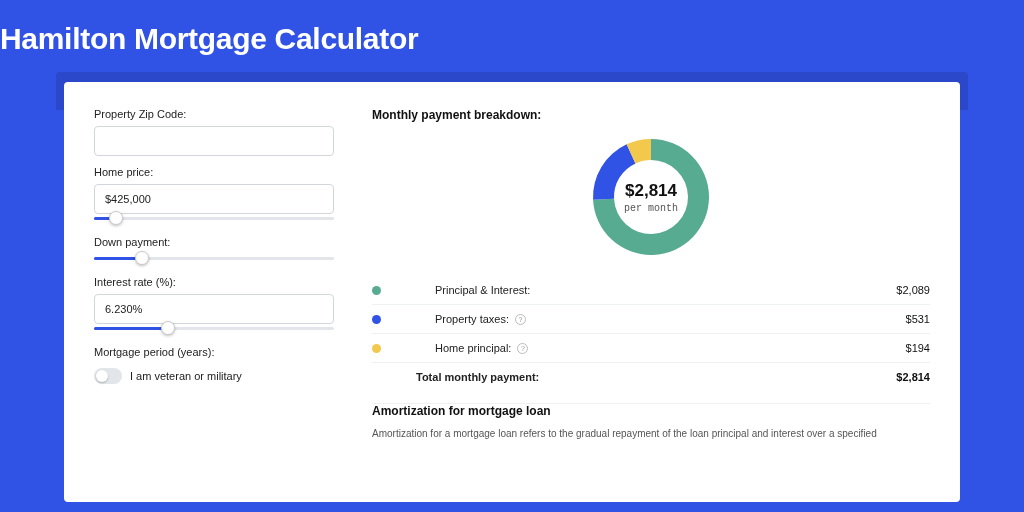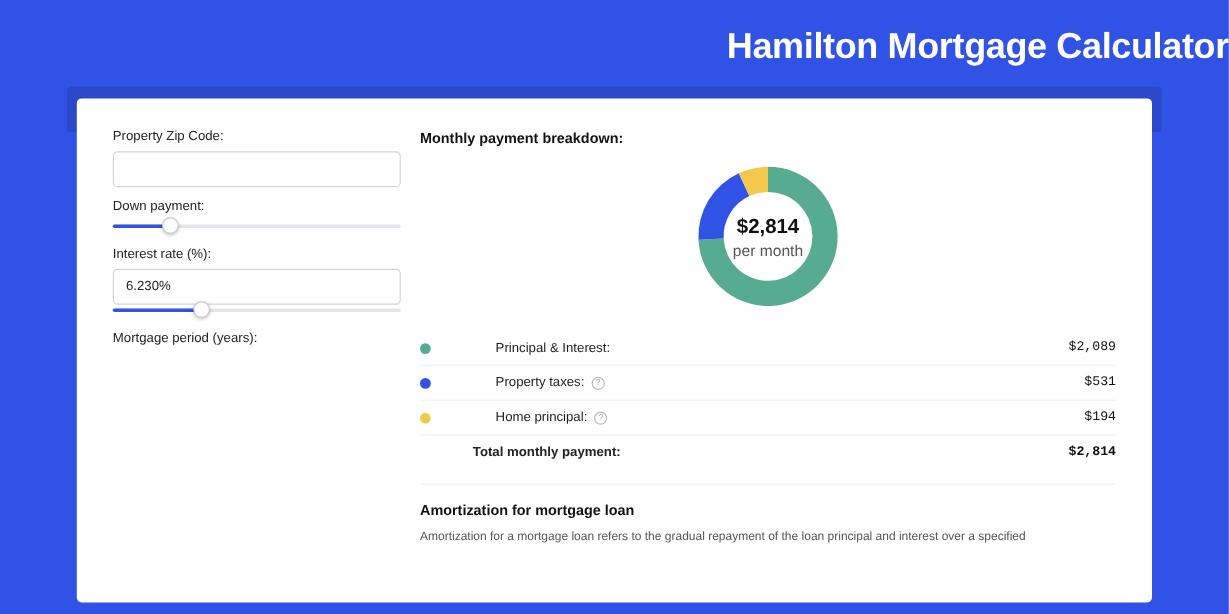"Hamilton Mortgage Calculator" .header { text-align: right -> left }
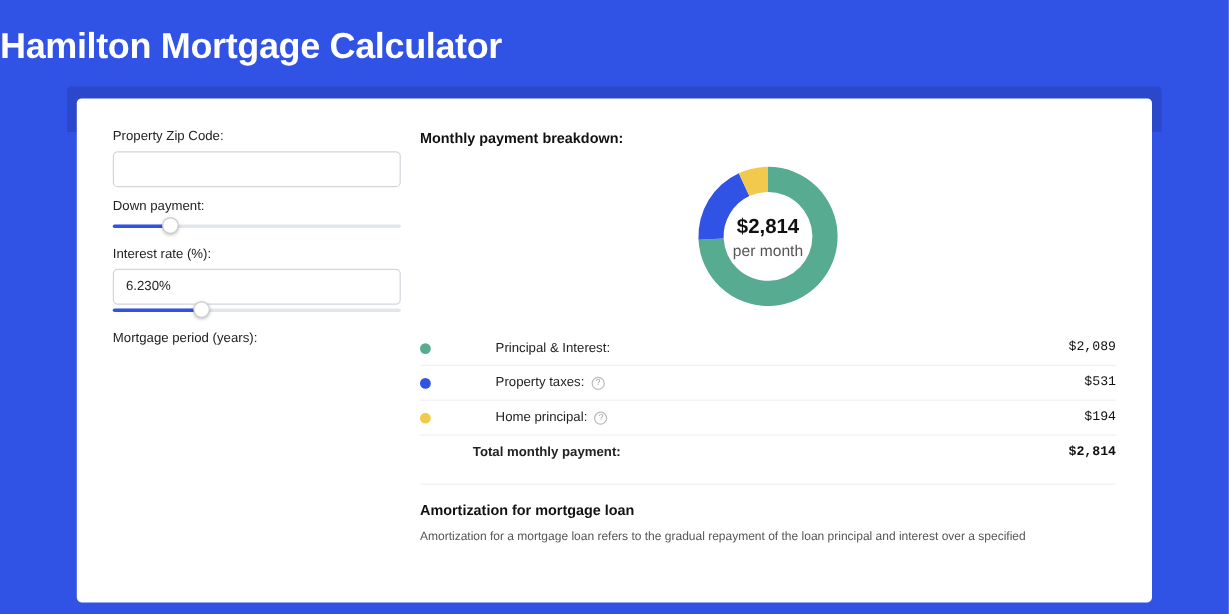"Property Zip Code:" .card { gap: 16px -> 38px }
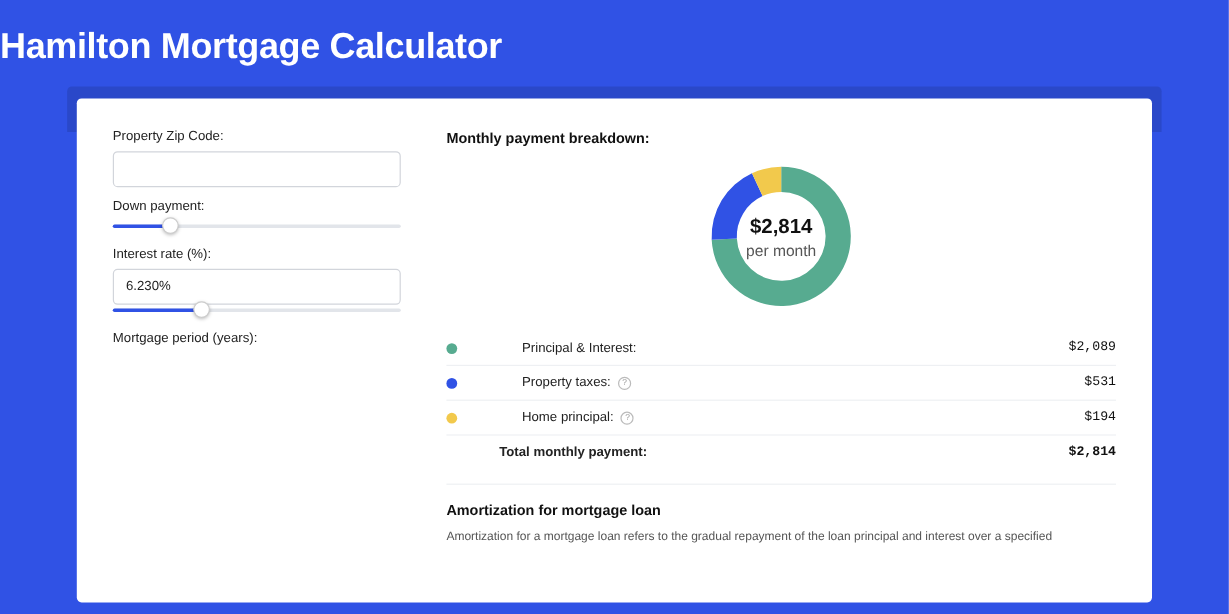"Home price:" div.field { html: none -> <div> <label>Home price:</label> <input> <div> <div></div> <div></div> <div></div> </div> </div> }
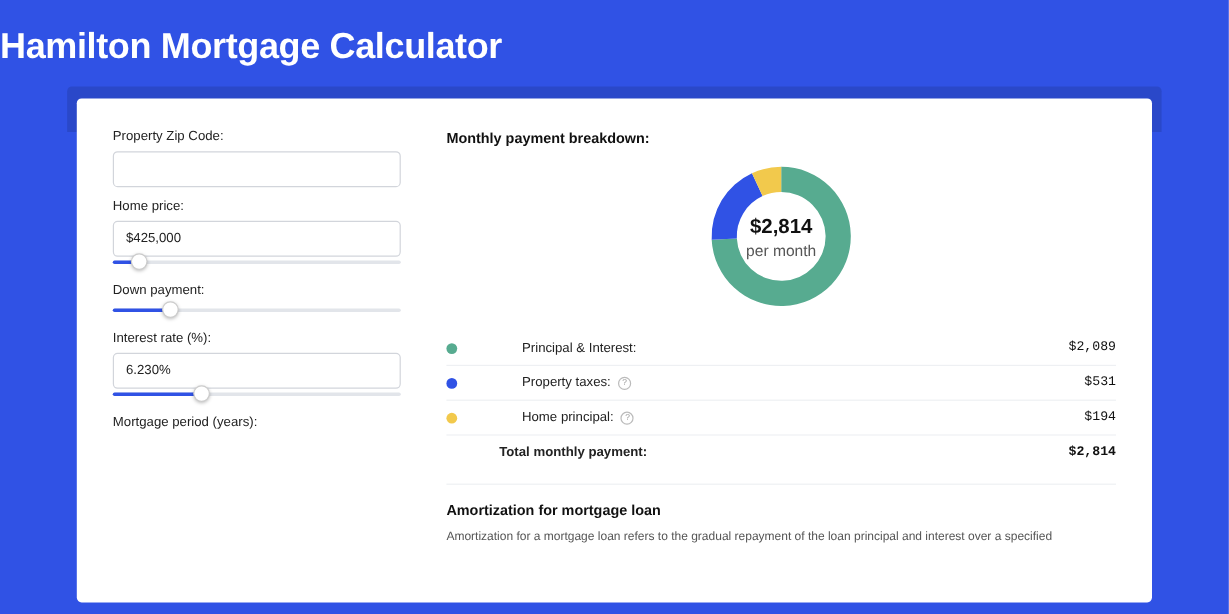"per month" .donut-center .freq { font-family: none -> Liberation Mono, monospace; font-size: 13px -> 10px }
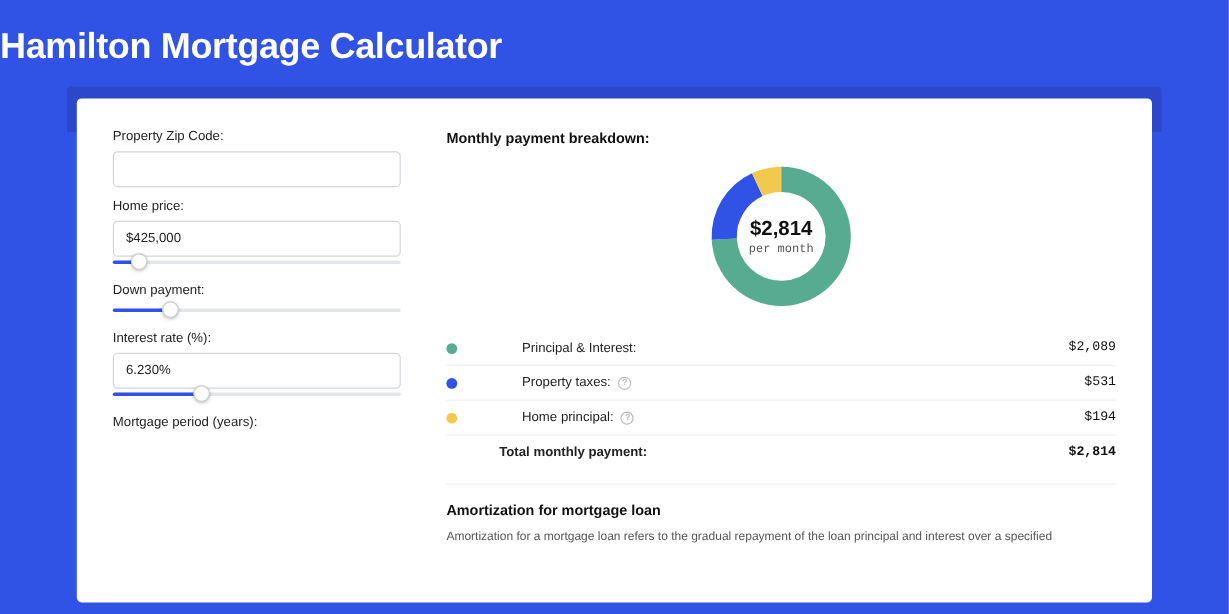"$2,089" .legend-value { font-family: Liberation Mono, monospace -> none }
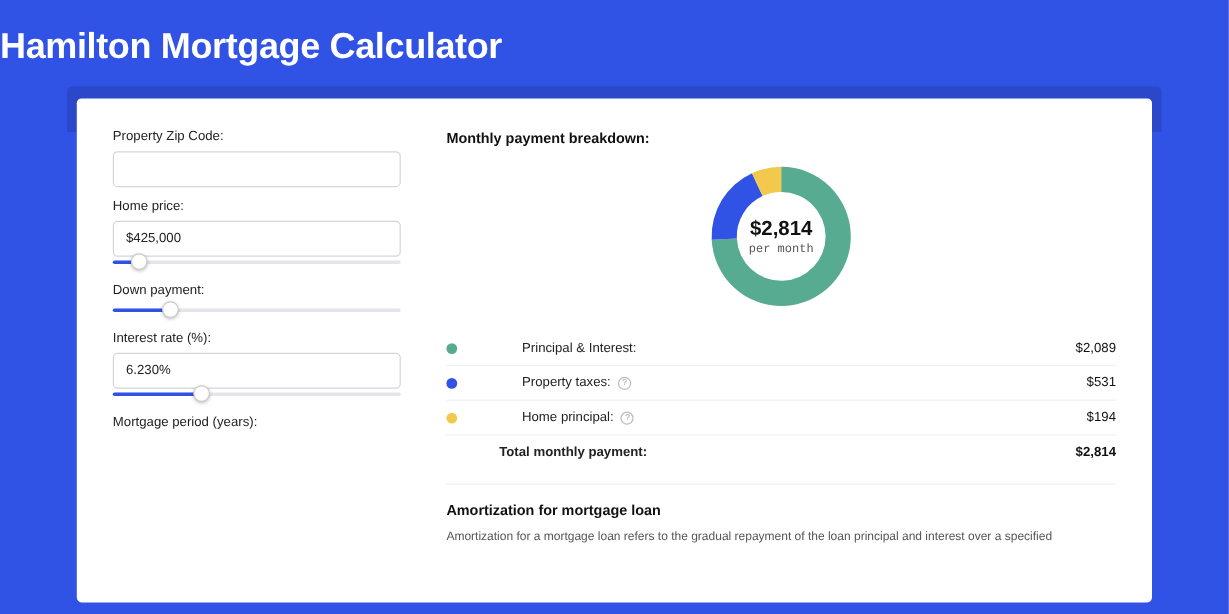"I am veteran or military" div.toggle-row { html: none -> <div> <div> <div></div> </div> <span>I am veteran or military</span> </div> }
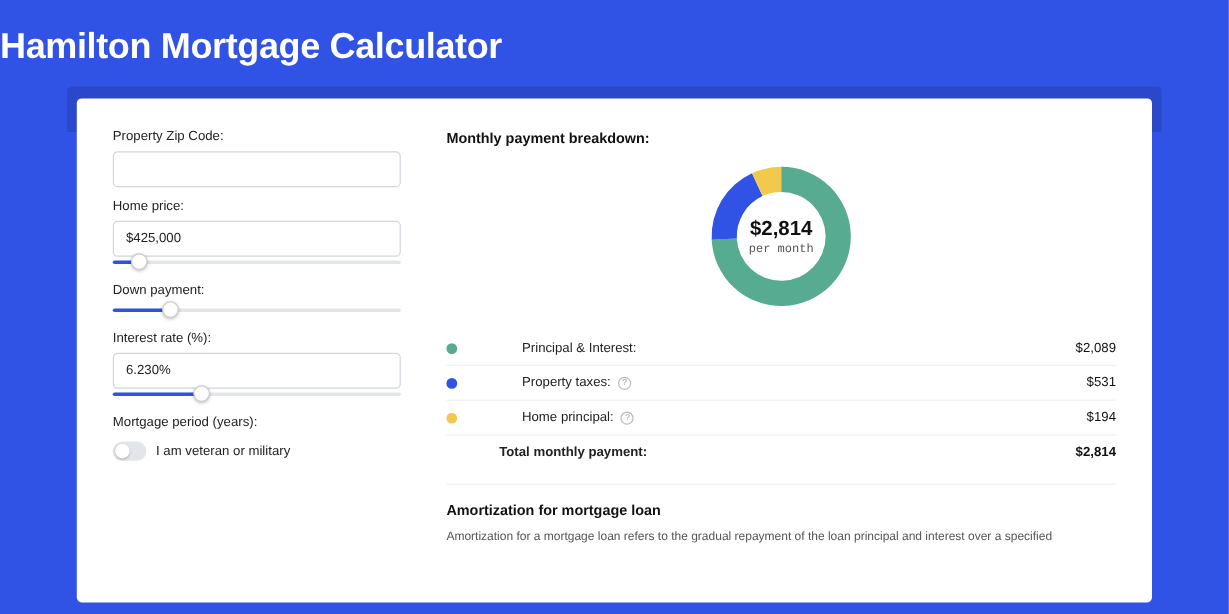"Amortization for mortgage loan" .amort { padding-top: 14px -> none }
